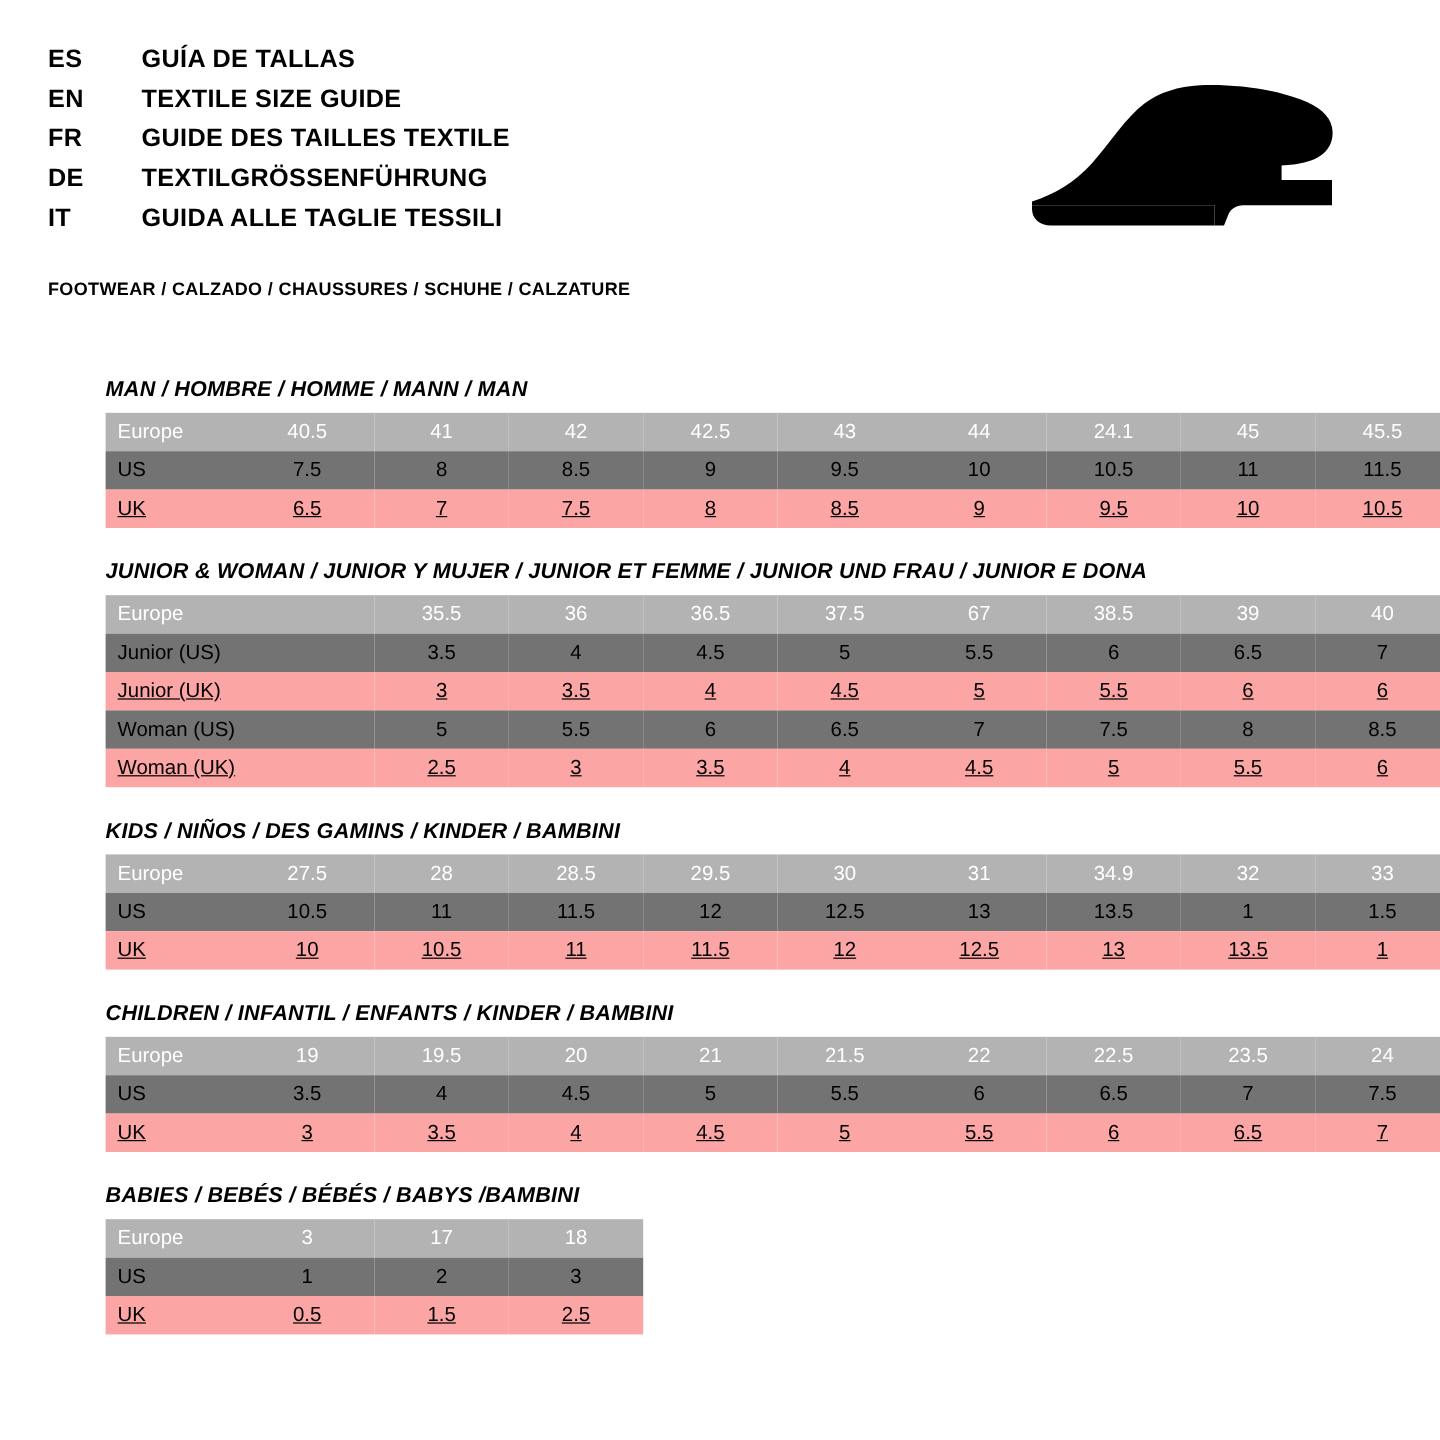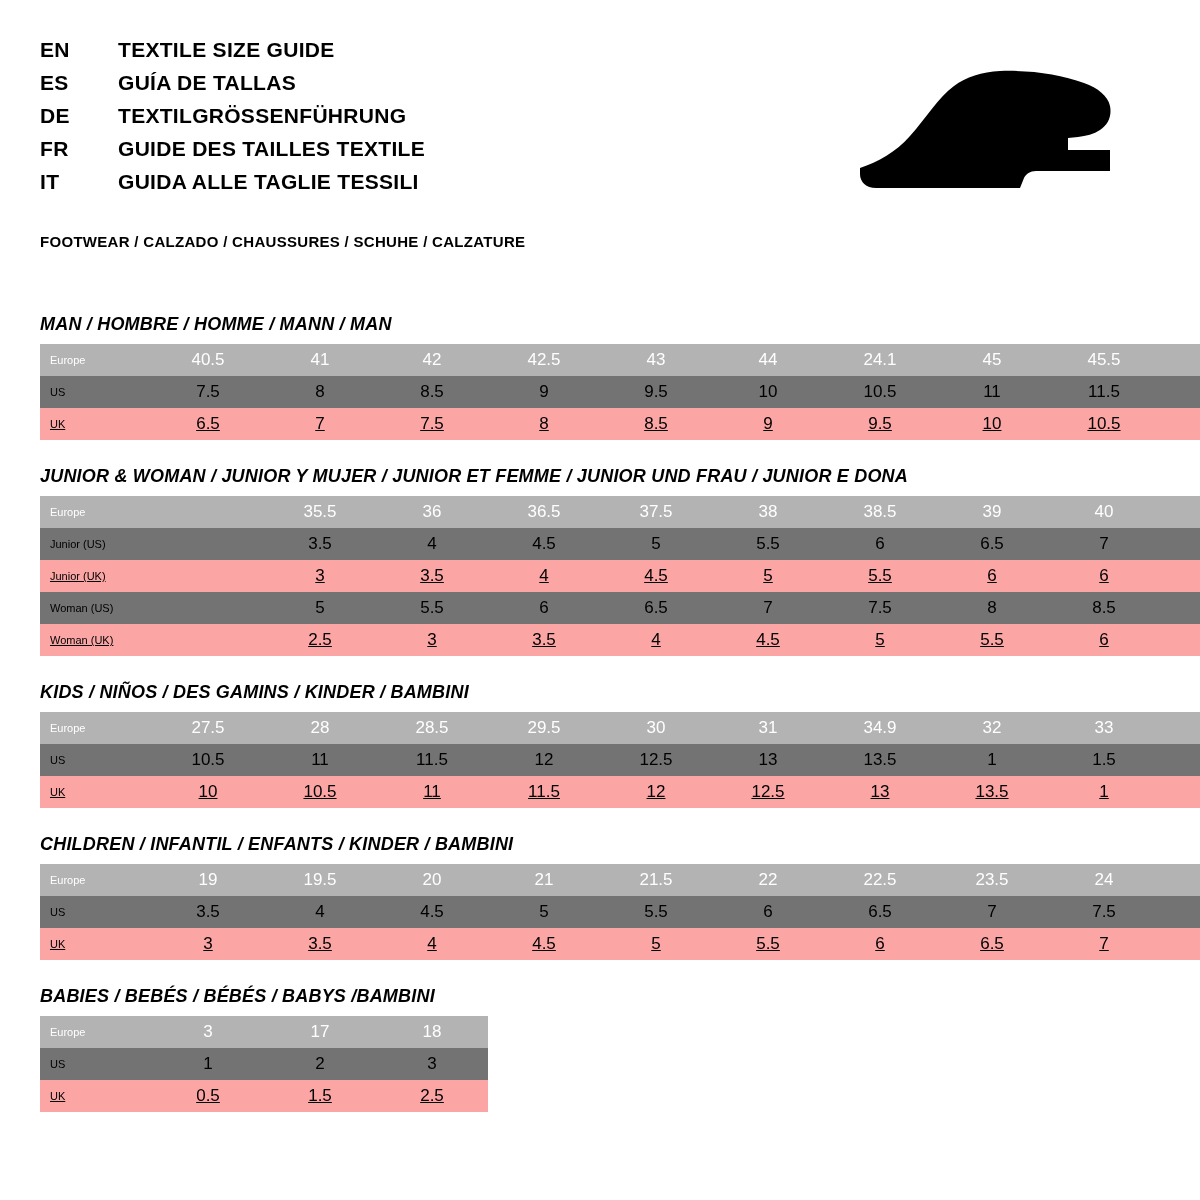"EN" div.lang-row { order: before "ES" -> after "ES" }
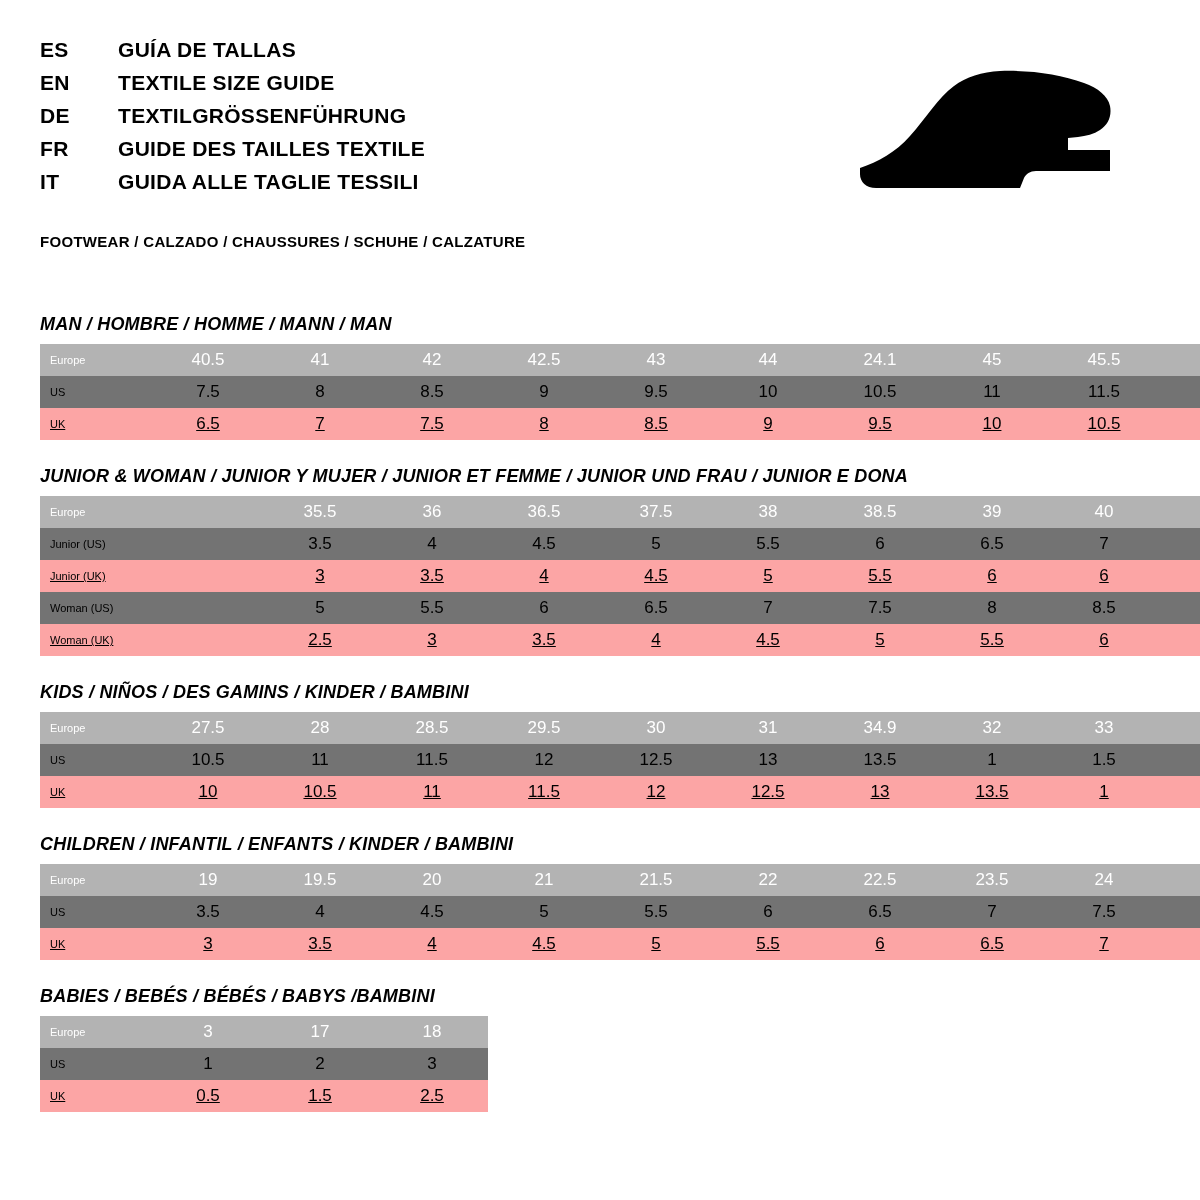"DE" div.lang-row { order: before "FR" -> after "FR" }
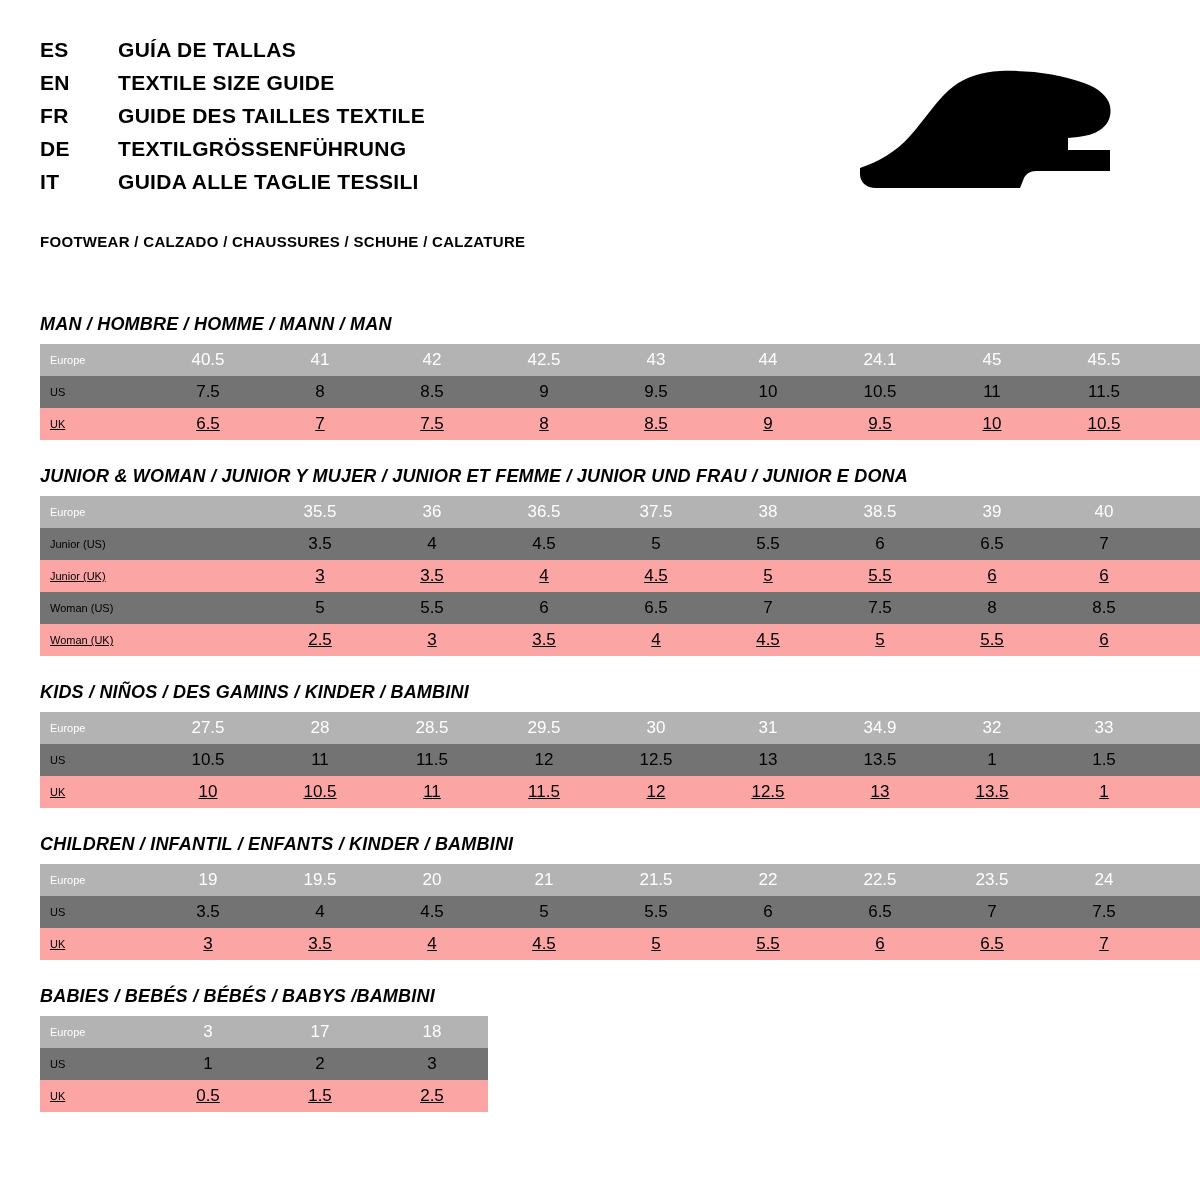"MAN / HOMBRE / HOMME" .sections { margin-left: none -> 48px }
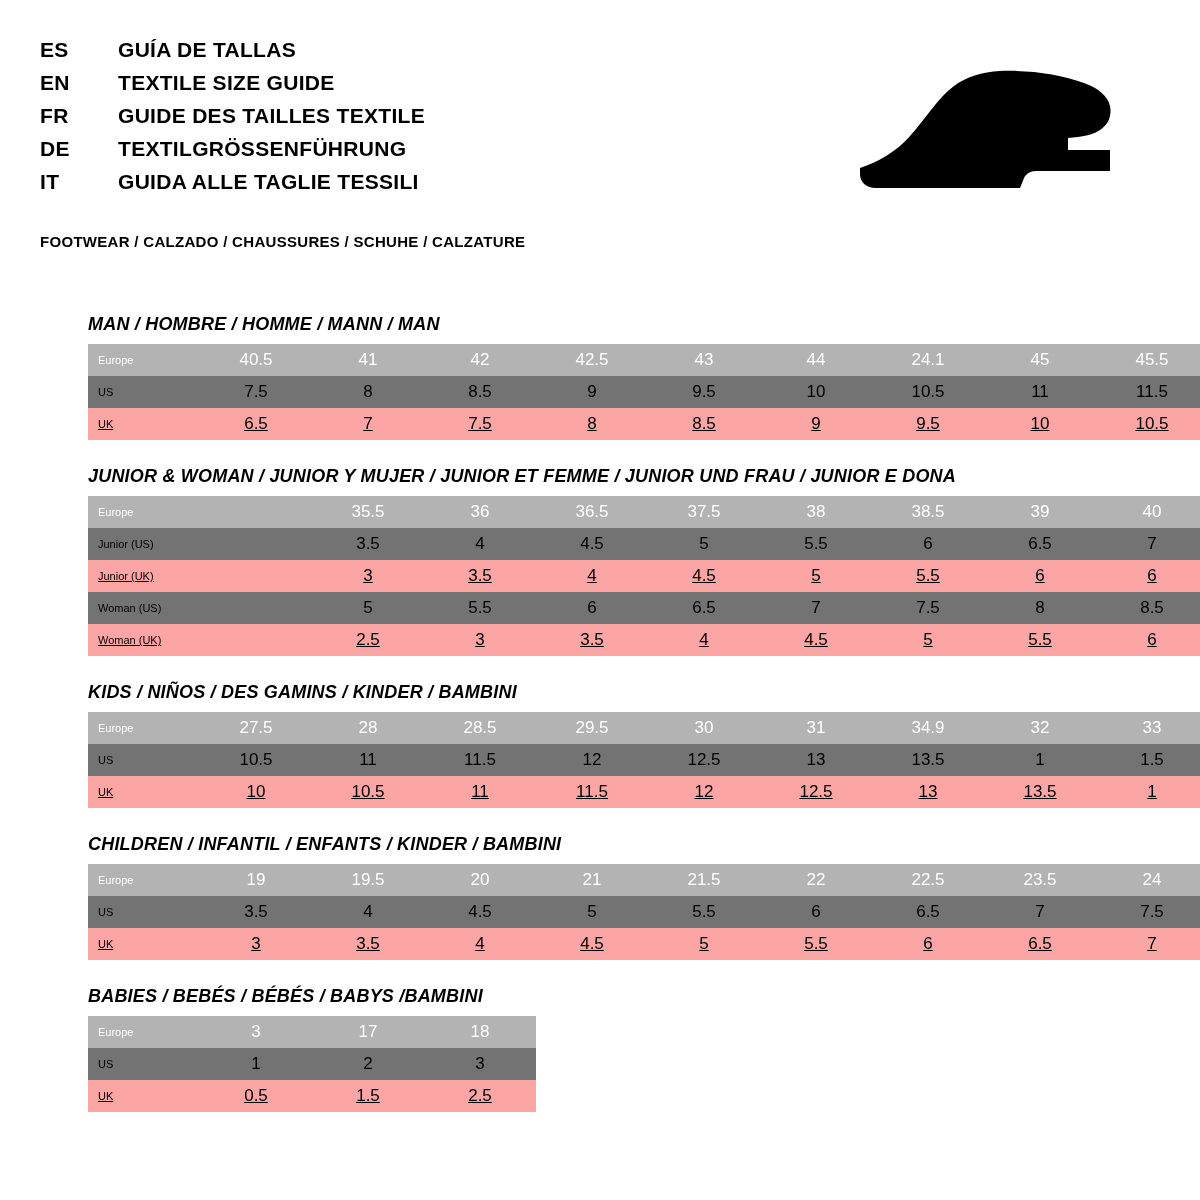"Europe" table.size-table td.rowlabel { font-size: 11px -> 17px }
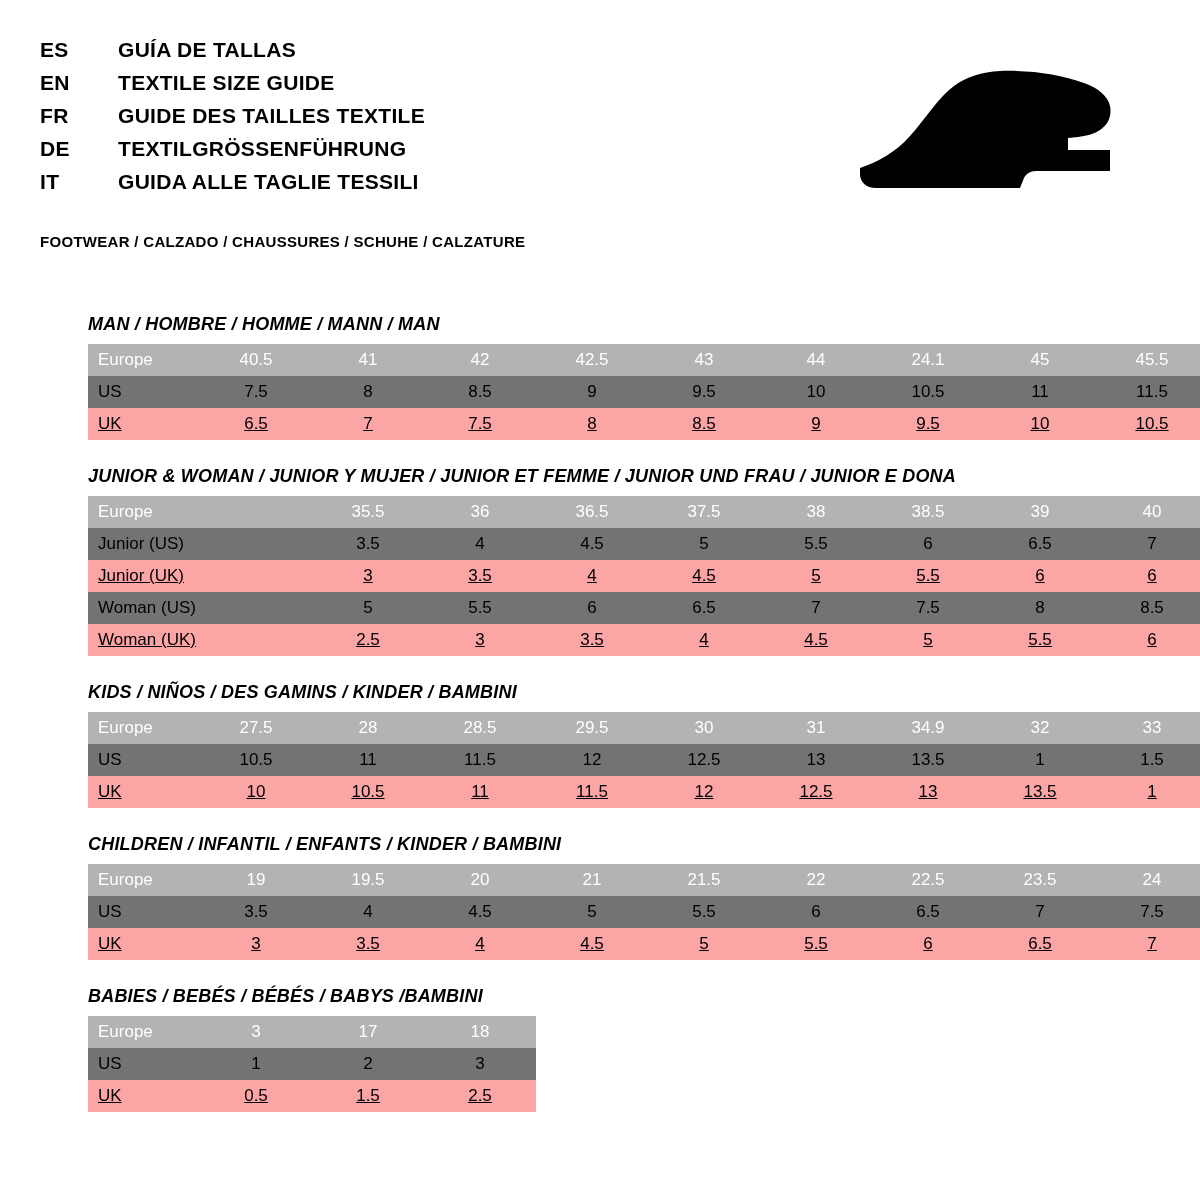"38" td { text: 38 -> 67 }
